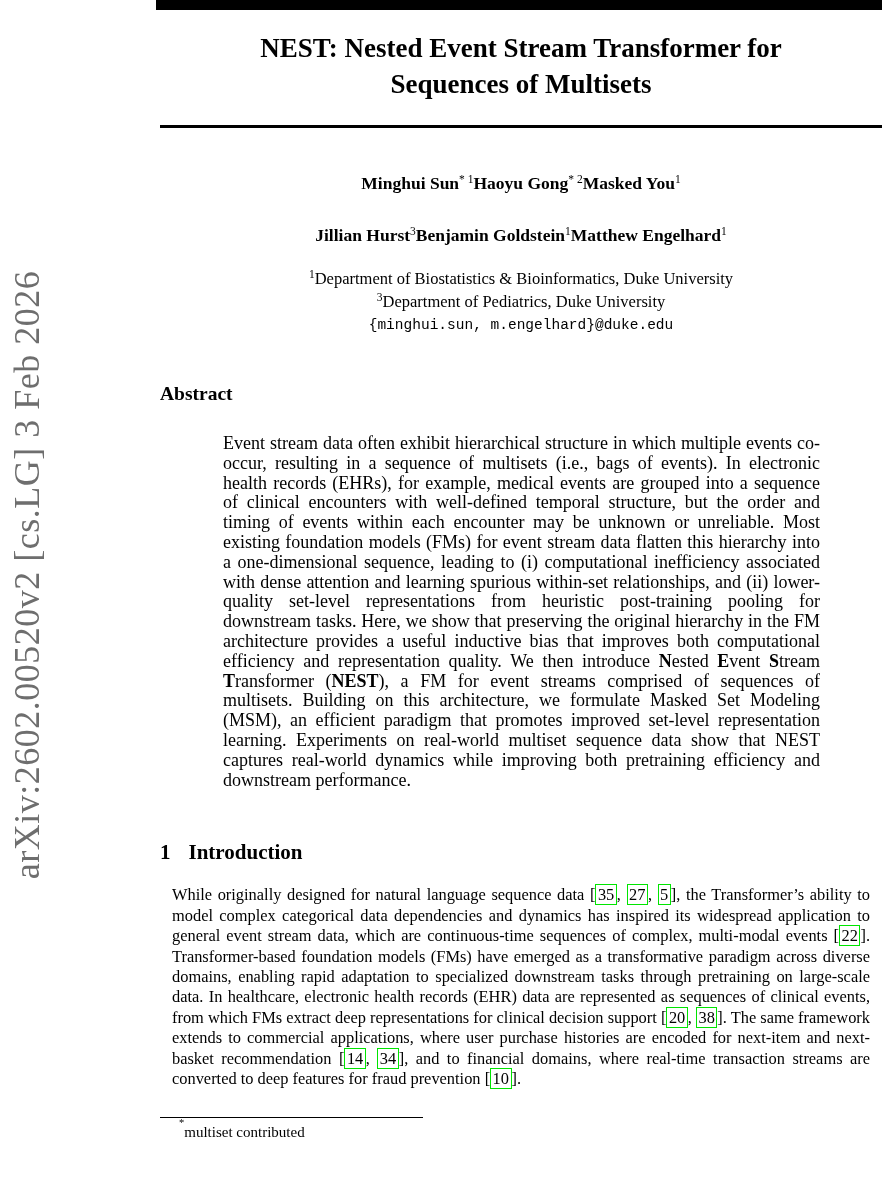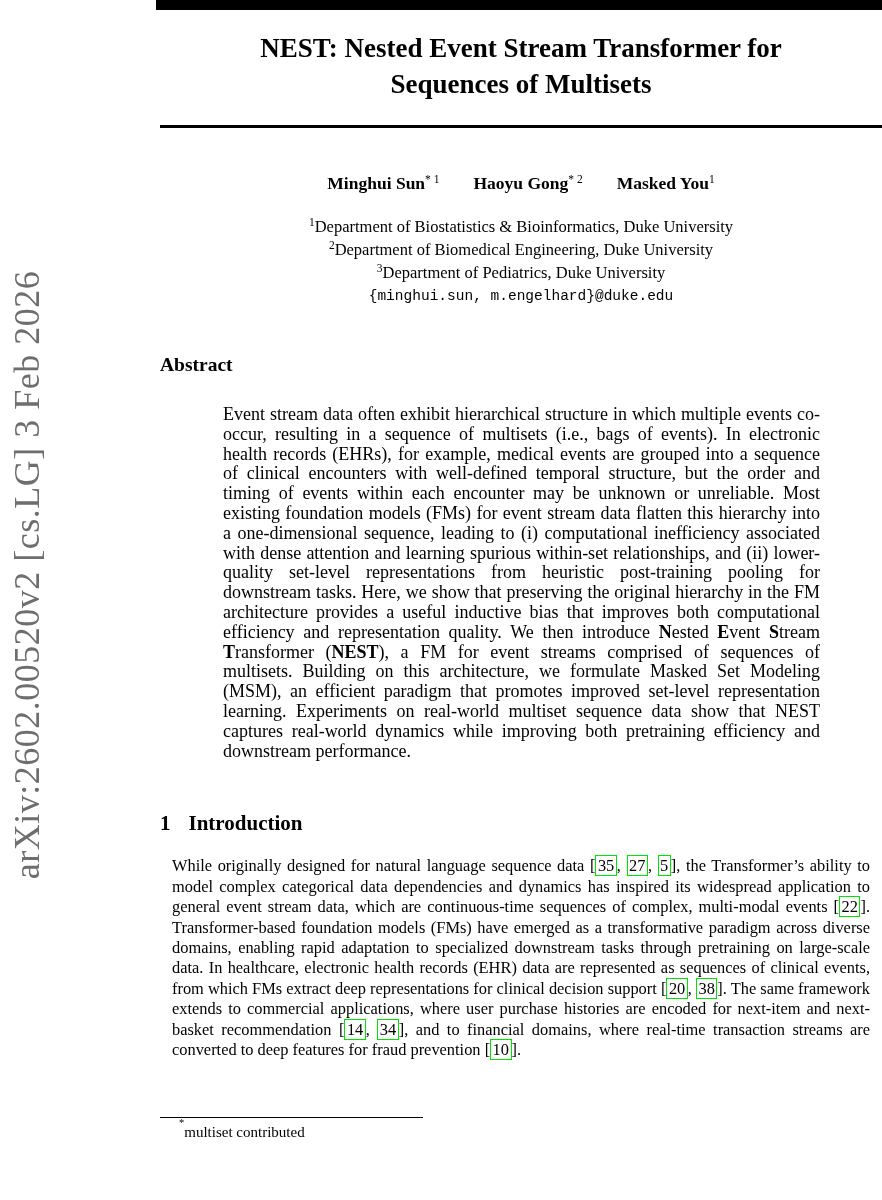"Minghui Sun* 1" .authors-row { gap: 34px -> none }
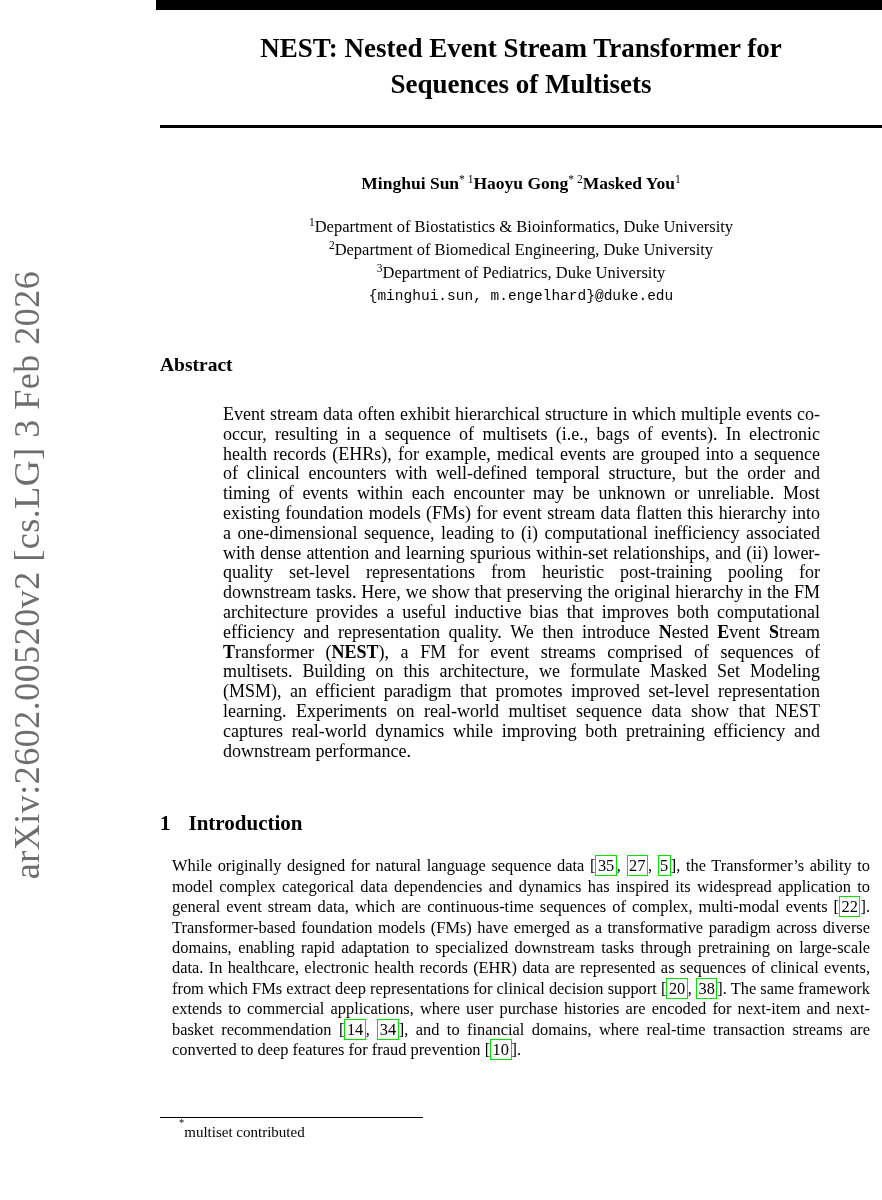"Jillian Hurst3" div.authors-row { html: none -> <div> <span><b>Jillian Hurst</b><sup>3</sup></span> <span><b>Benjamin Goldstein</b><sup>1</sup></span> <span><b>Matthew Engelhard</b><sup>1</sup></span> </div> }
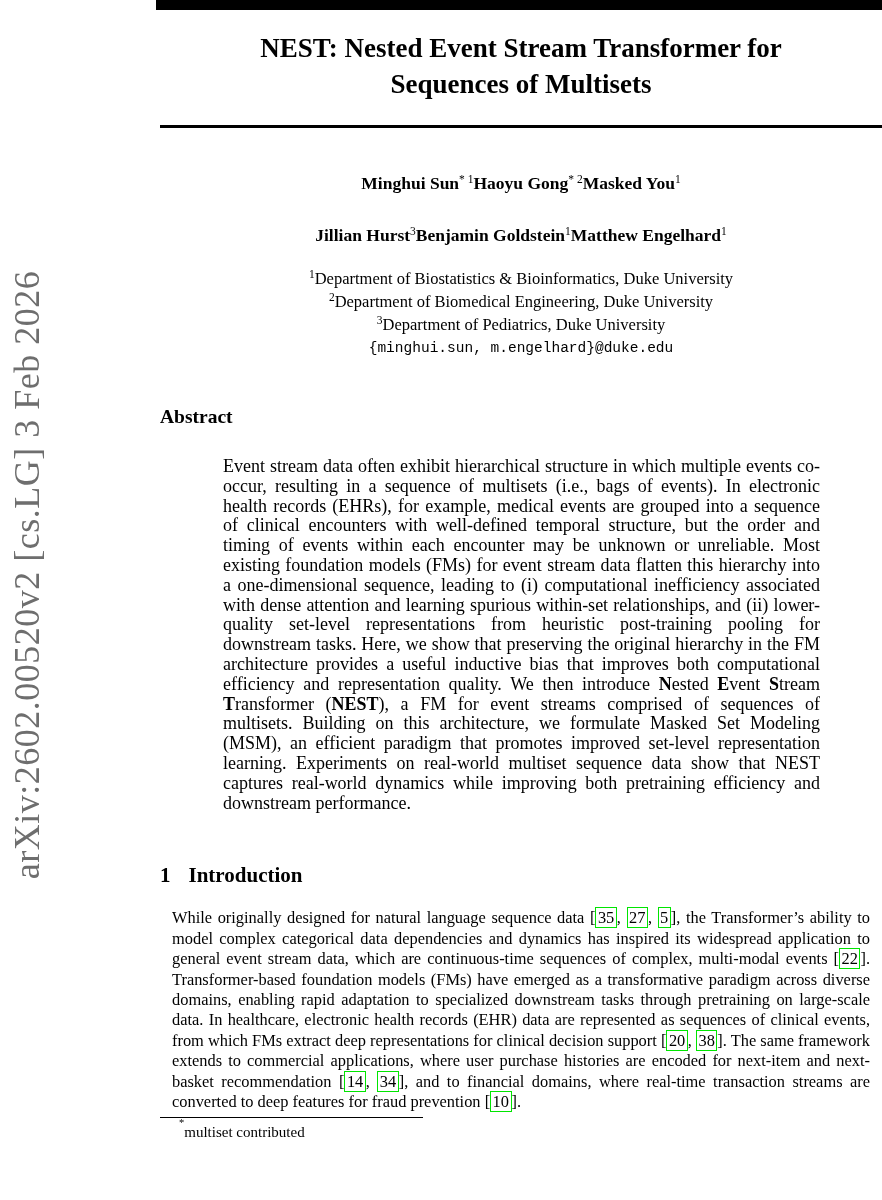"2Department of Biomedical Engineering," div.affil-line { html: <div><sup>2</sup>Department of Biomedical Engineering, Duke University</div> -> none }
